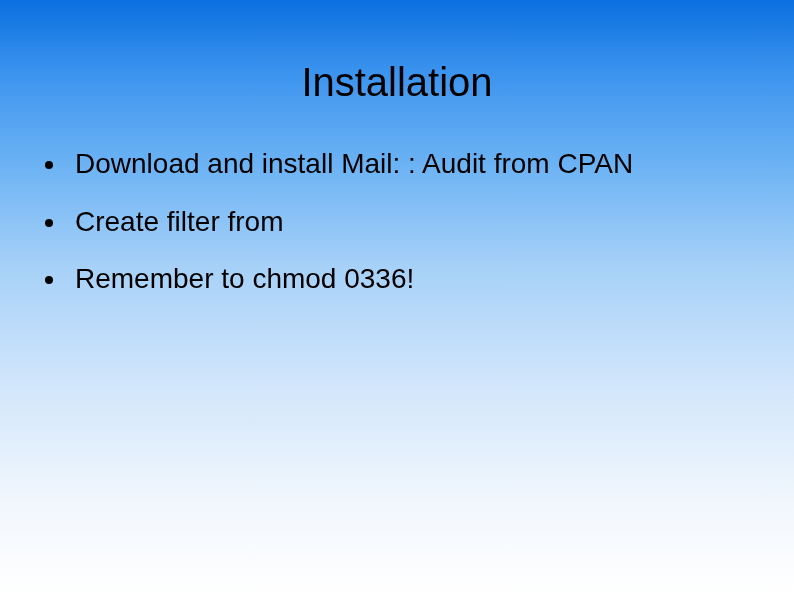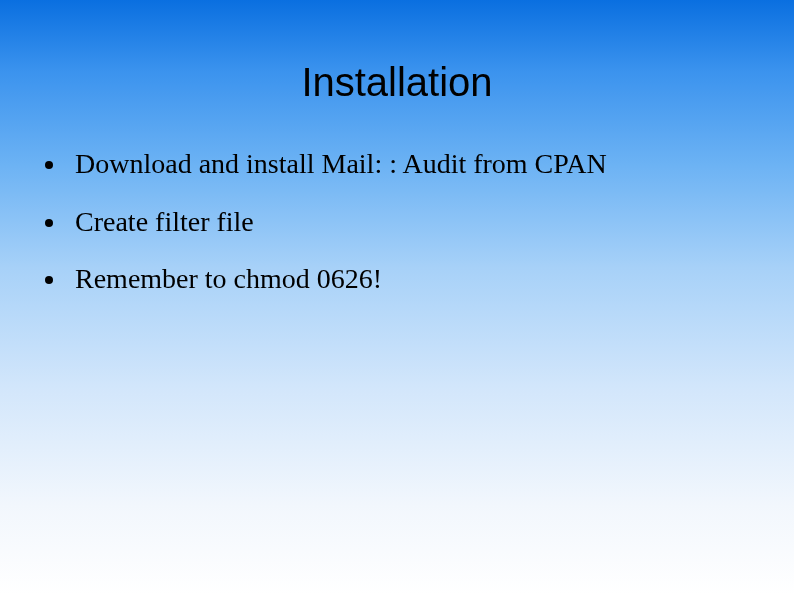"Download and install Mail: :" ul.body li { font-family: Liberation Serif, serif -> none }
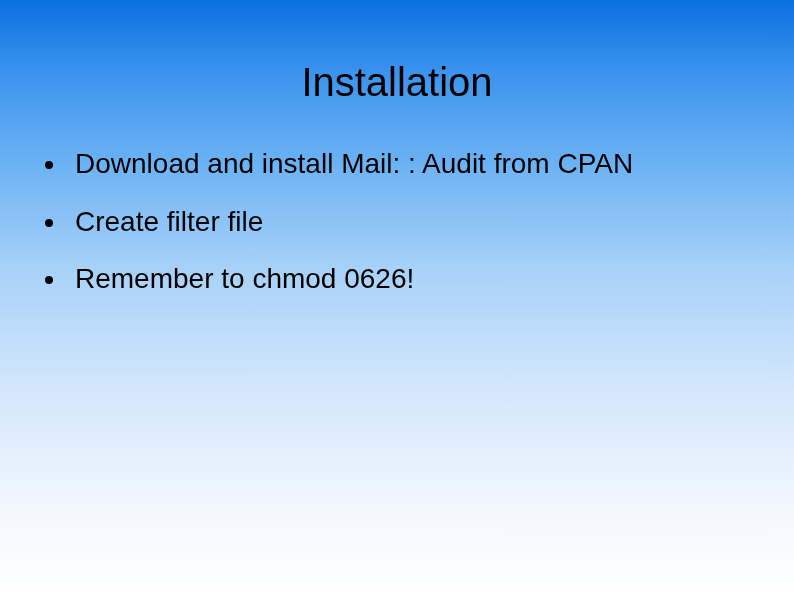"Create filter file" span { text: file -> from }
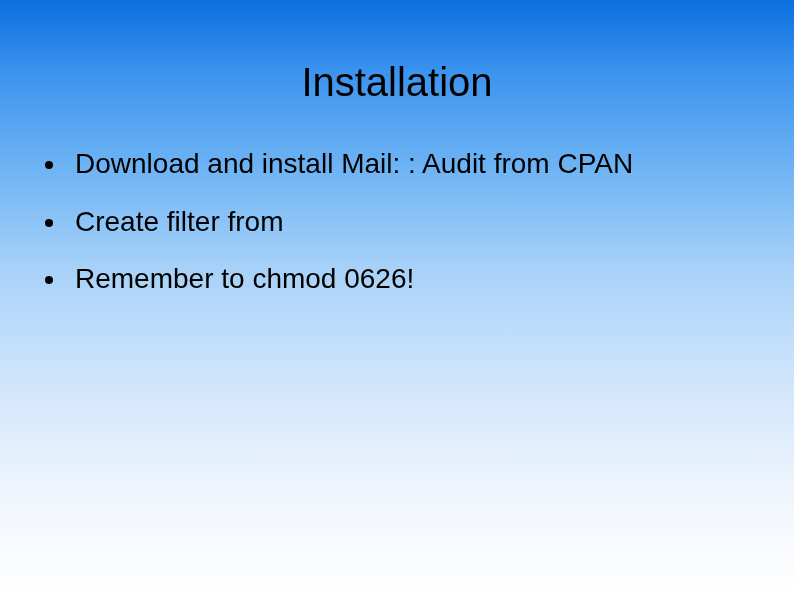"Remember to chmod 0626!" span { text: 0626 -> 0336 }
